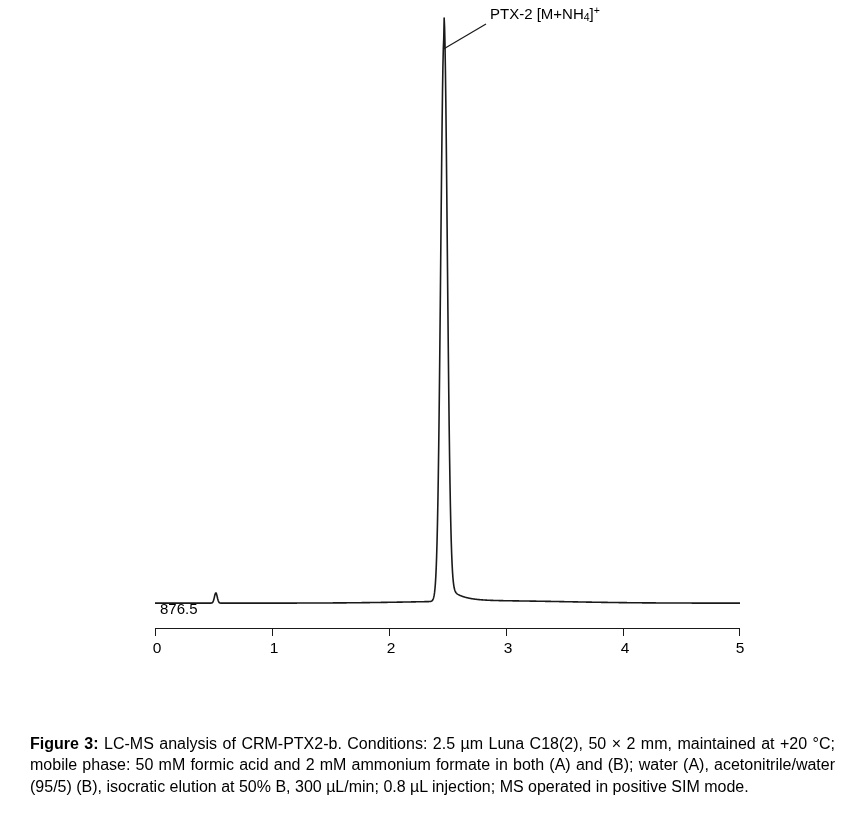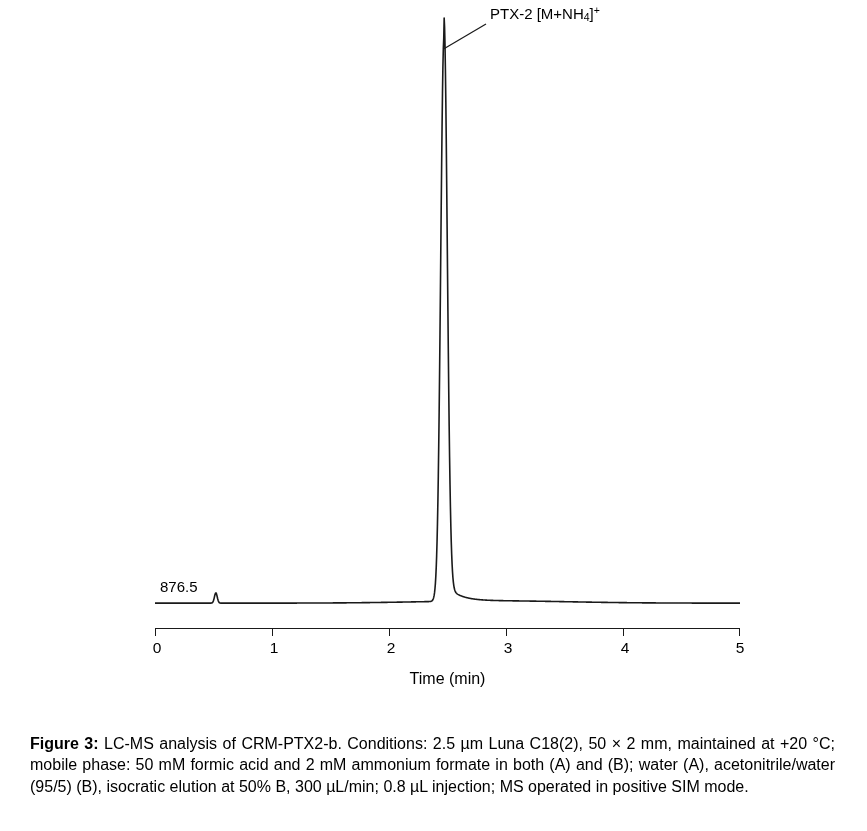"876.5" .mass-label { top: 578px -> 600px }
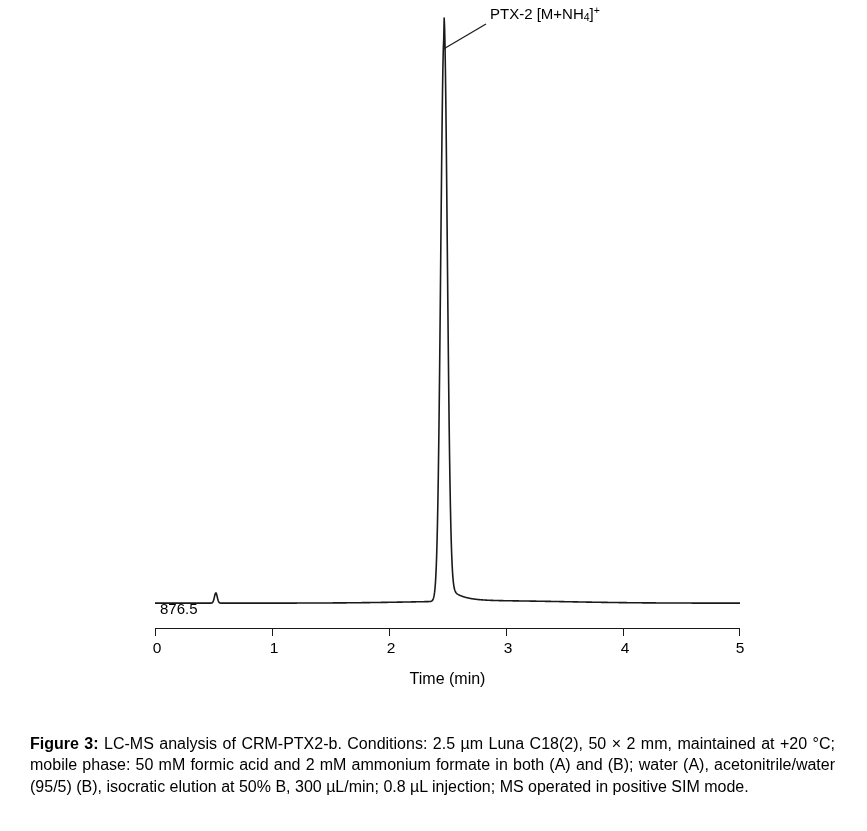"Time (min)" div.xlabel { html: <div>Time (min)</div> -> none }
